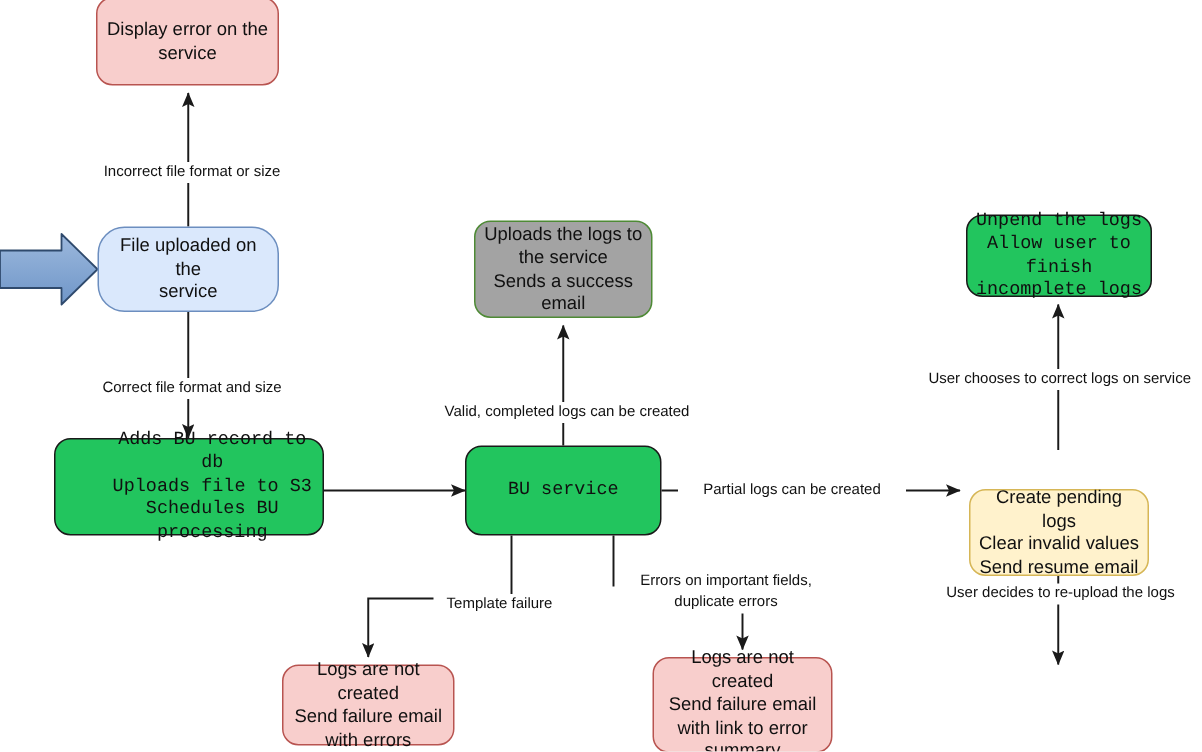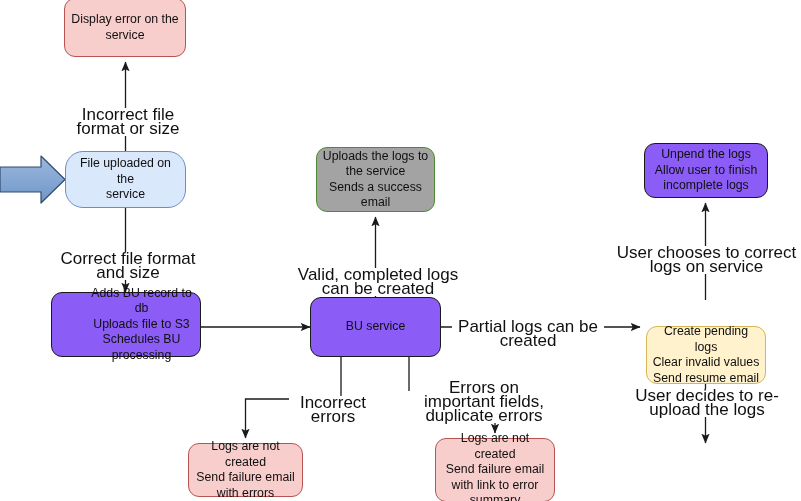"Incorrect file format or size" .edge-label { font-size: 17px -> 10px }
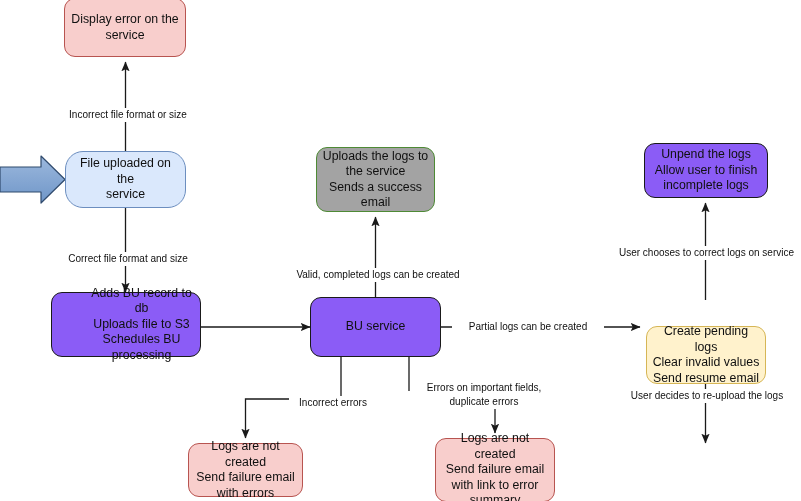"Unpend the logs" .node.plain { background: #8b5cf6 -> #22c55e; font-family: none -> Liberation Mono, monospace }
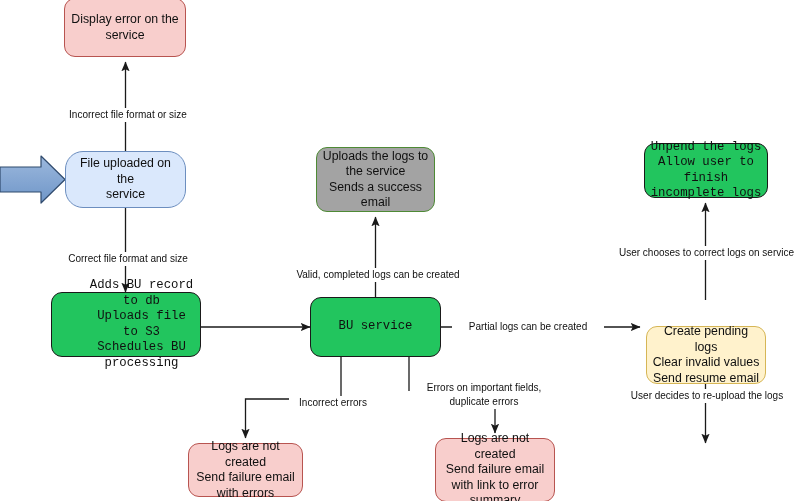"Adds BU record to db" div.node { left: 51px -> 36px; width: 150px -> 180px }
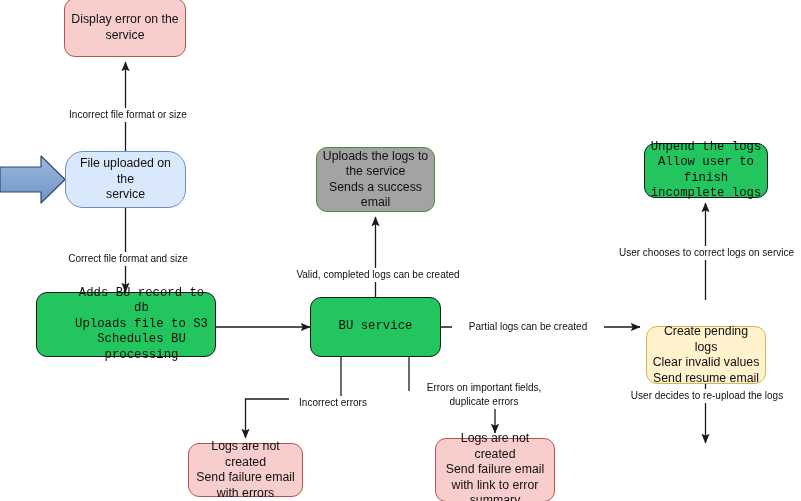"Incorrect errors" div.edge-label { text: Incorrect errors -> Template failure }
